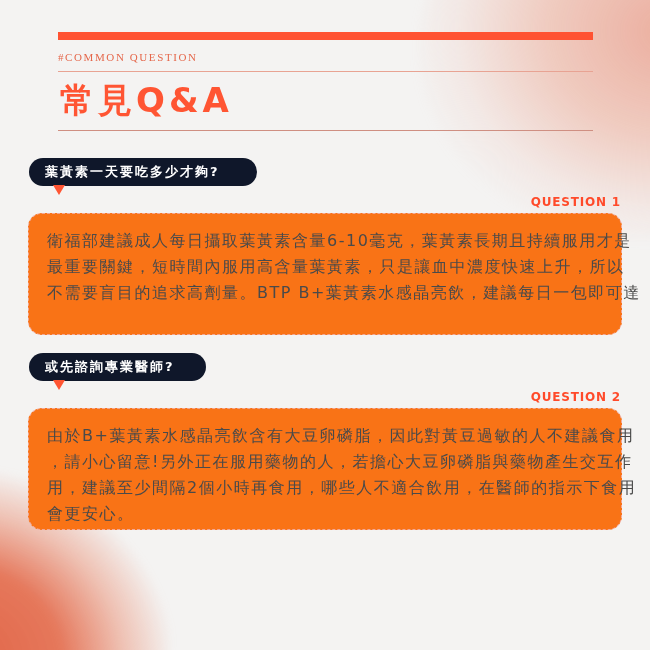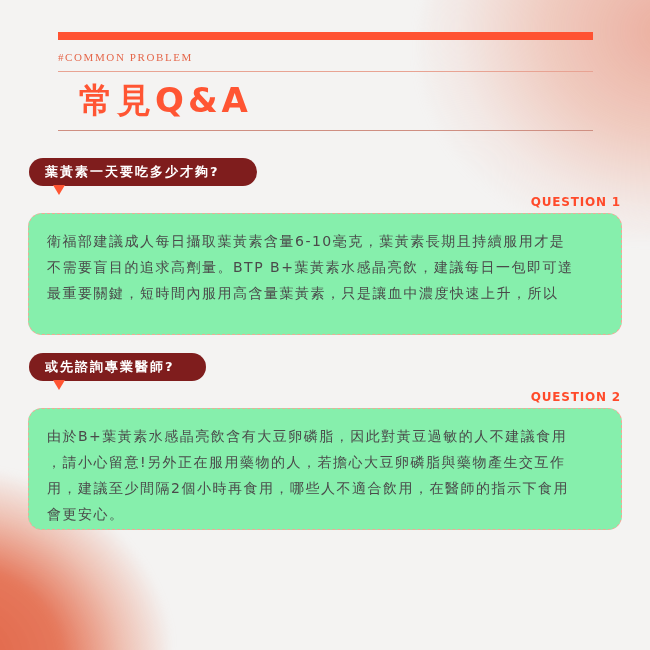"#COMMON PROBLEM" div.eyebrow { text: PROBLEM -> QUESTION }
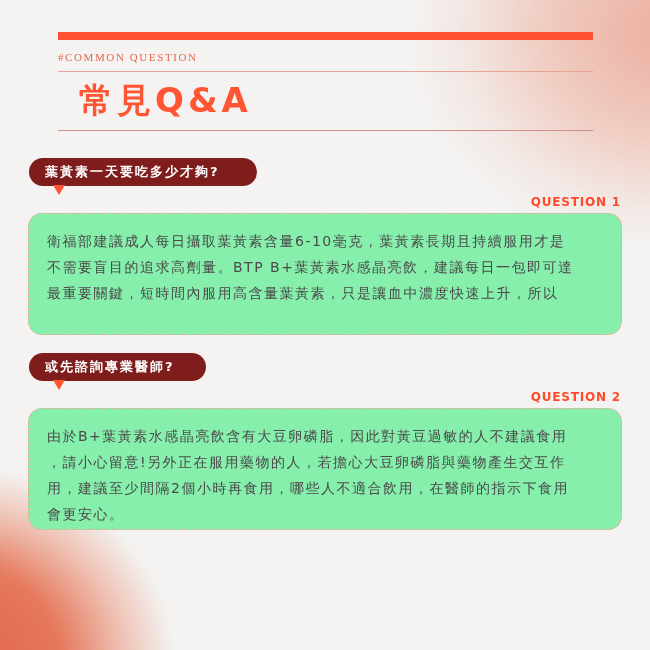"常見Q&A" .title { margin-left: 19px -> none }
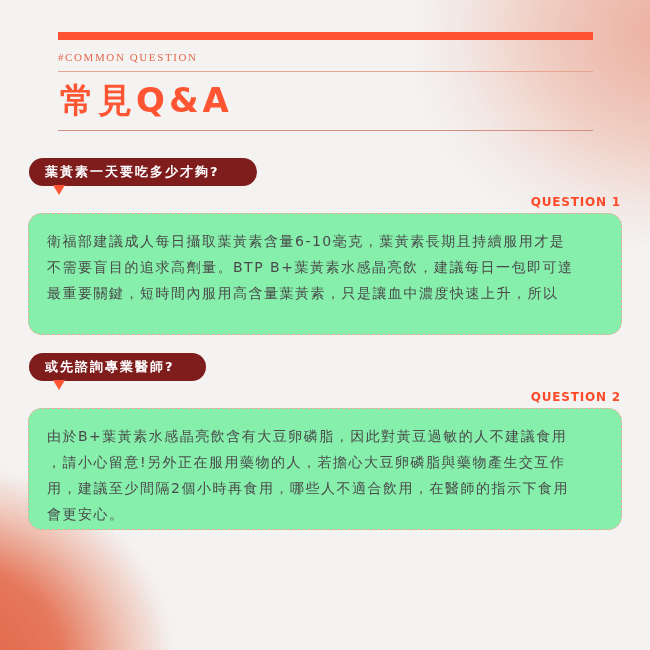"葉黃素一天要吃多少才夠?" .q-bubble { background: #7f1d1d -> #0f172a }
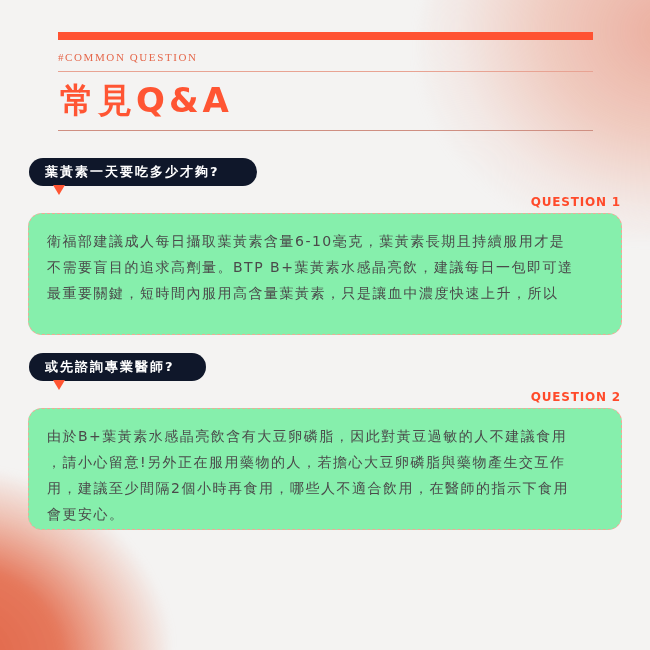"衛福部建議成人每日攝取葉黃素含量6-10毫克，葉黃素長期且持續服用才是" .answer-card { background: #86efac -> #f97316; font-size: 14px -> 16px }
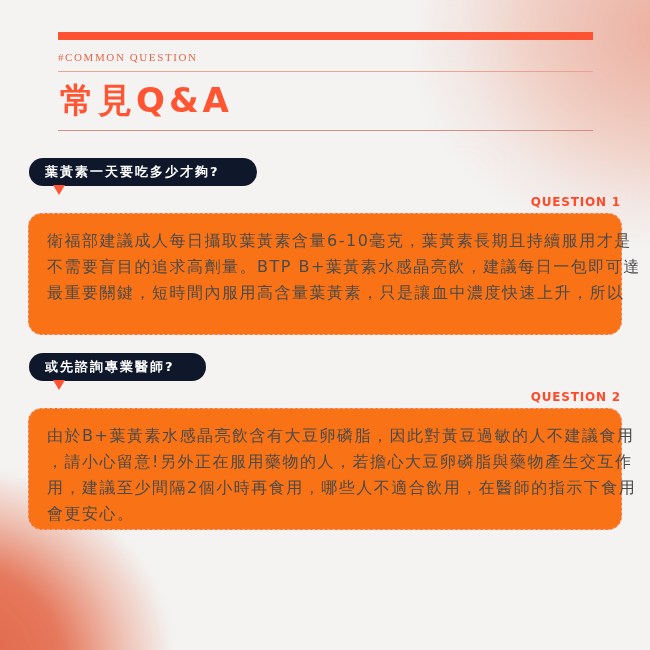"不需要盲目的追求高劑量。BTP B+葉黃素水感晶亮飲，建議每日一包即可達" span.line { order: before "最重要關鍵，短時間內服用高含量葉黃素，只是讓血中濃度快速上升，所以" -> after "最重要關鍵，短時間內服用高含量葉黃素，只是讓血中濃度快速上升，所以" }
